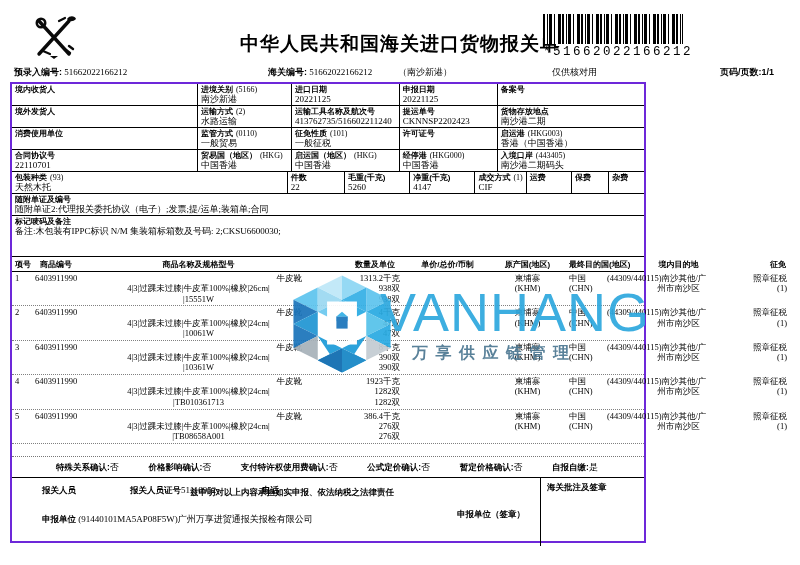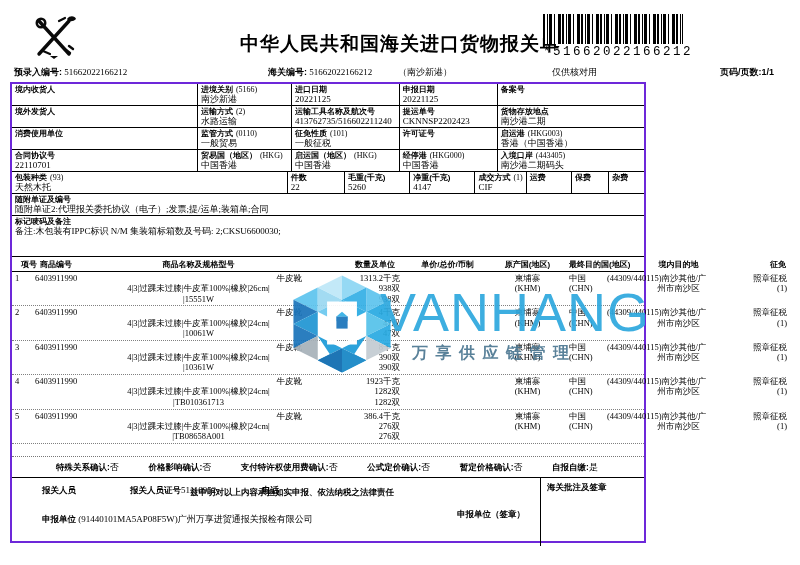"项号" .ghead .h-no { padding-left: 9px -> 3px }
